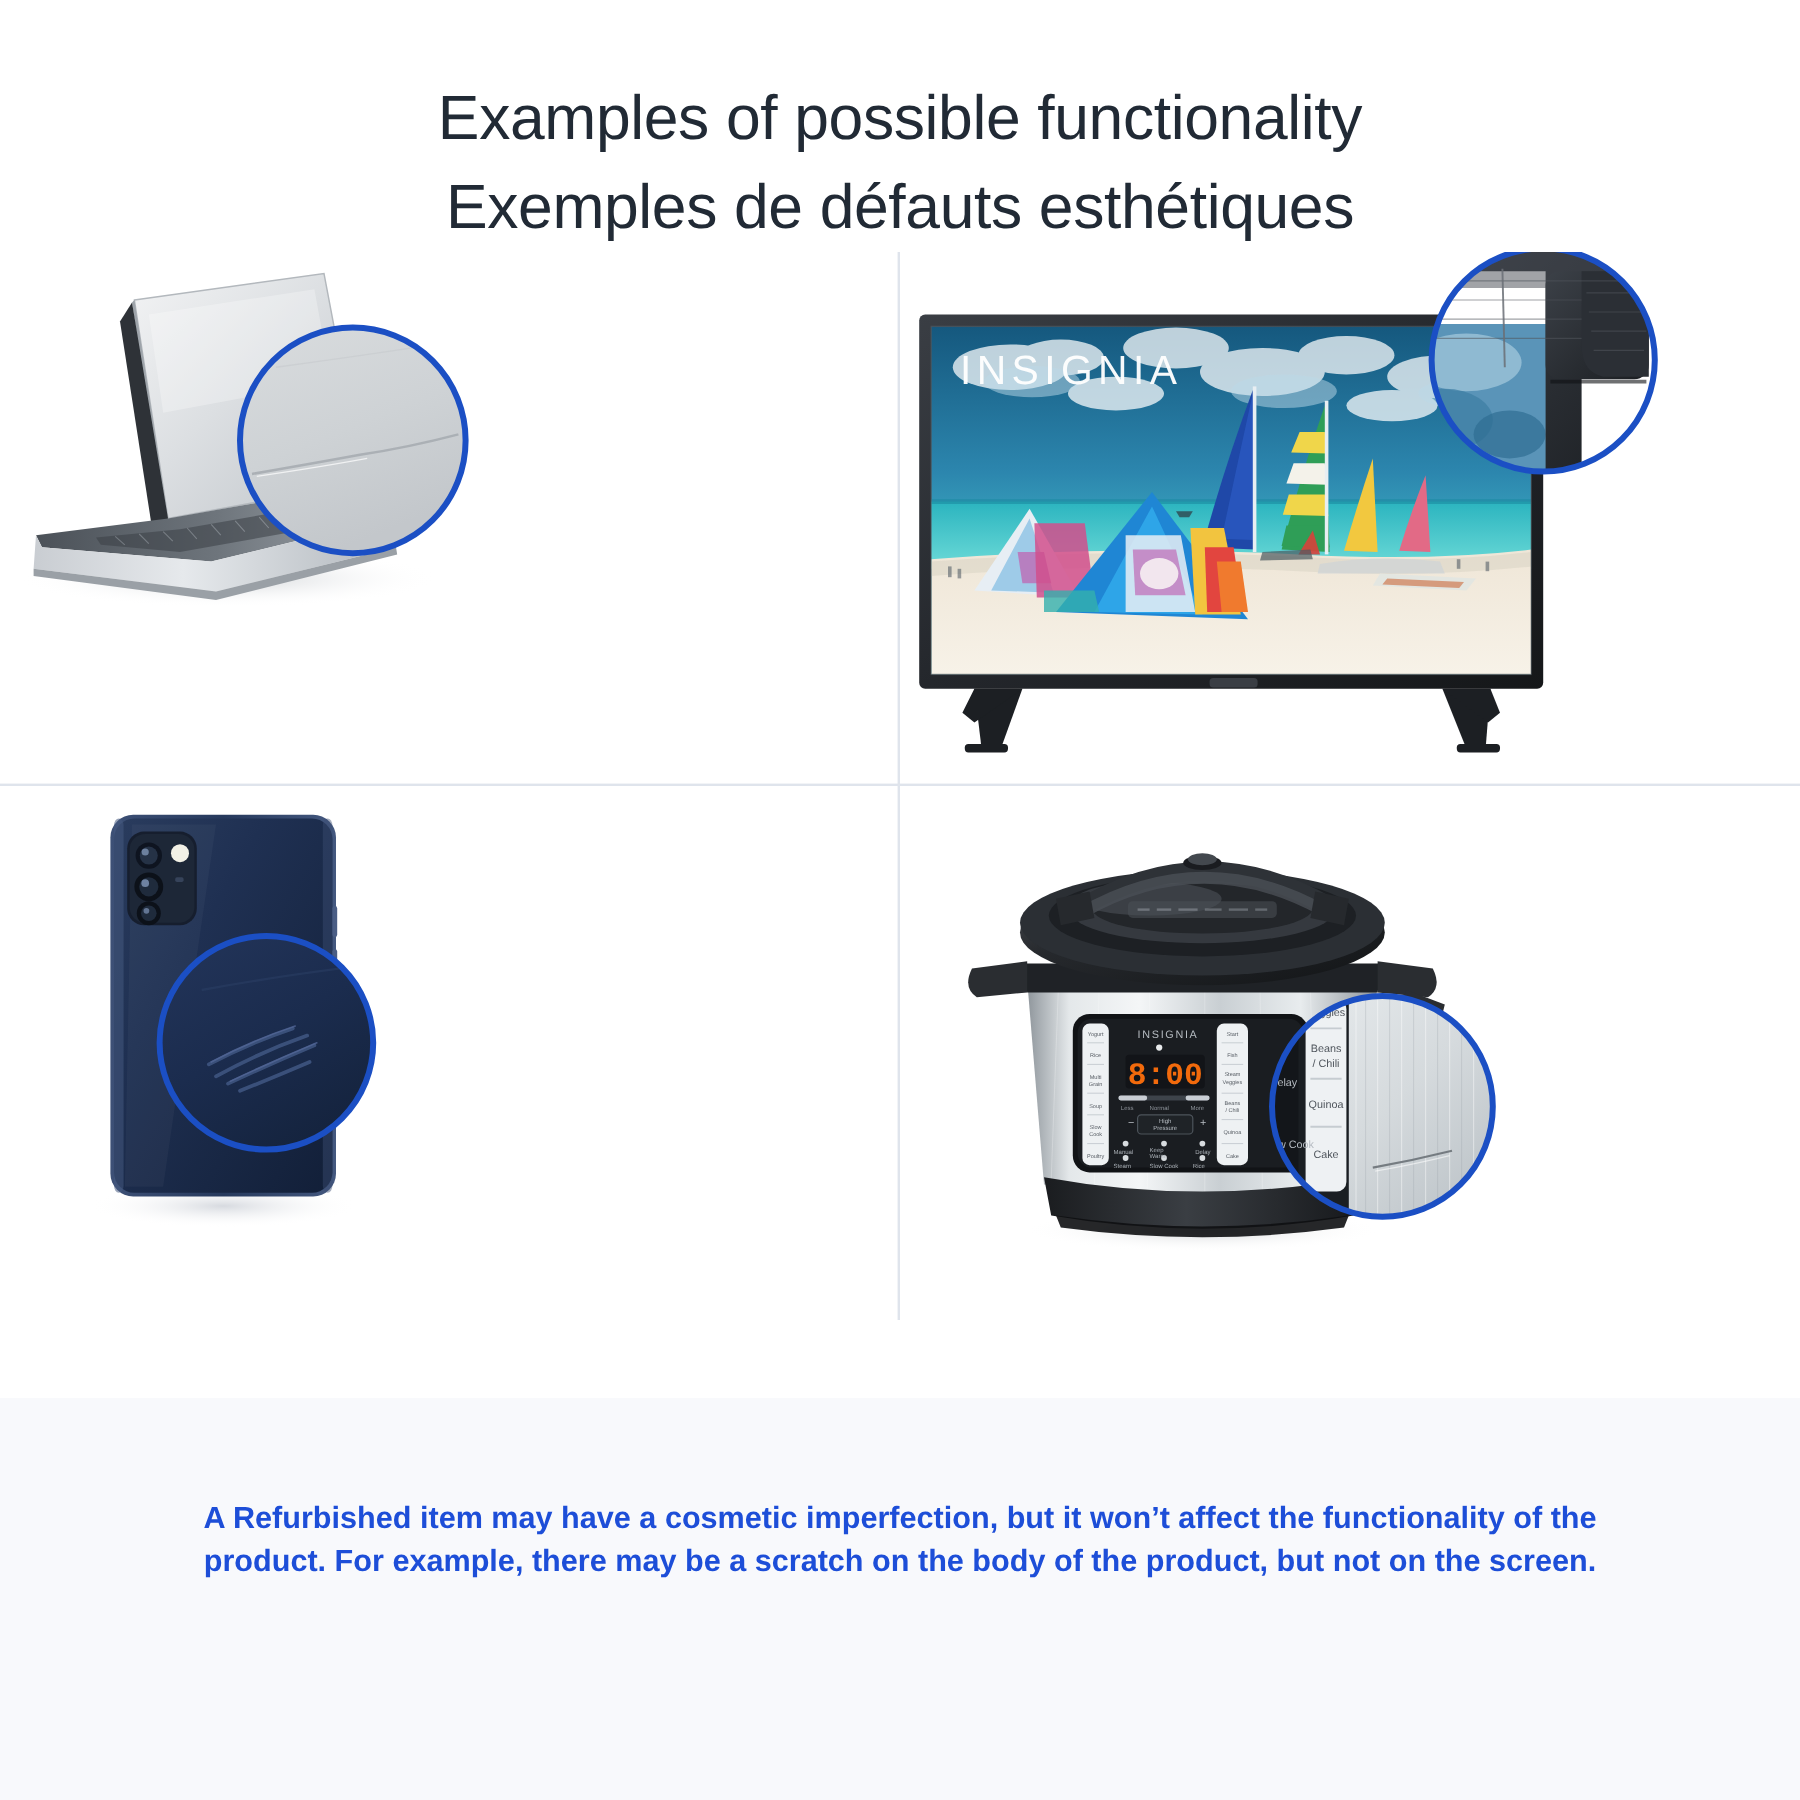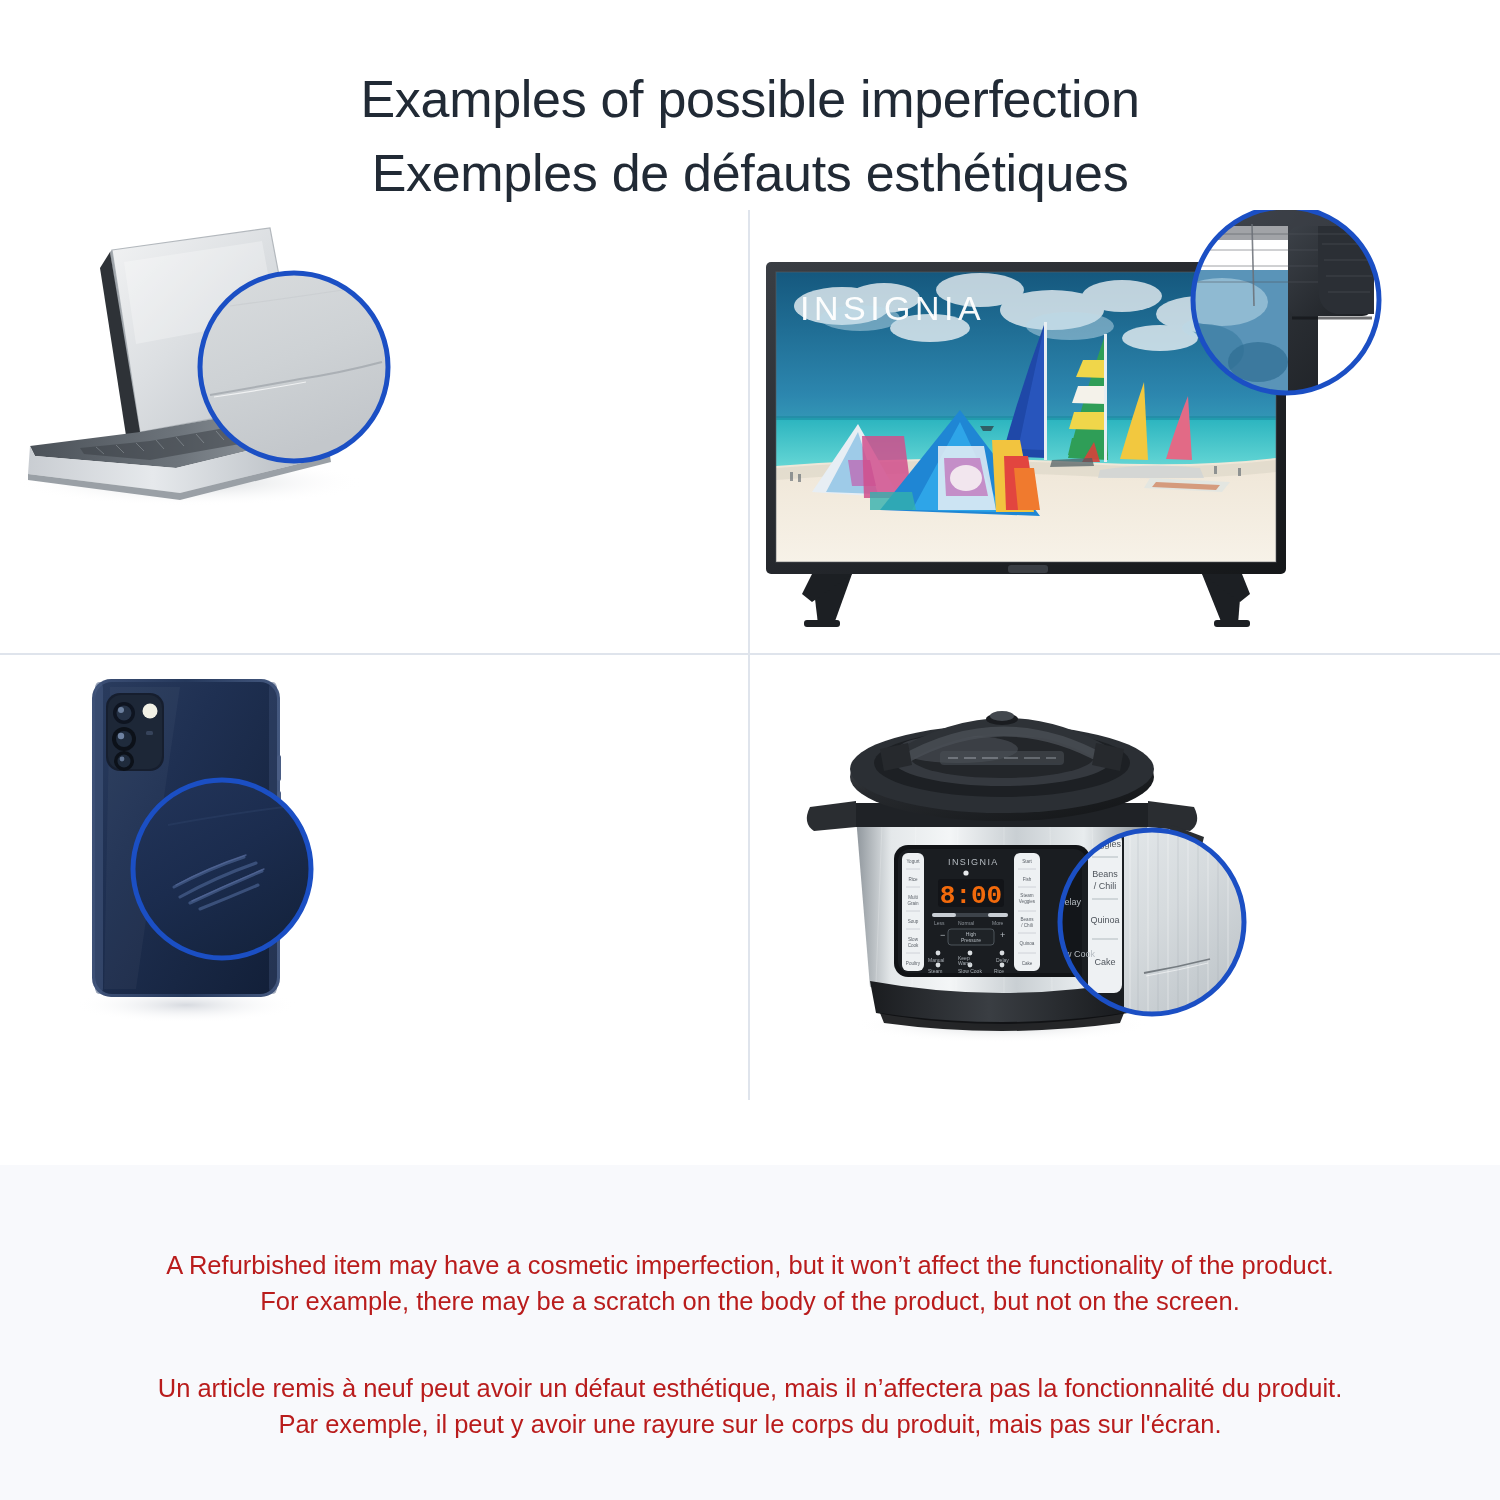"Examples of possible imperfection" div.title-line { text: imperfection -> functionality }
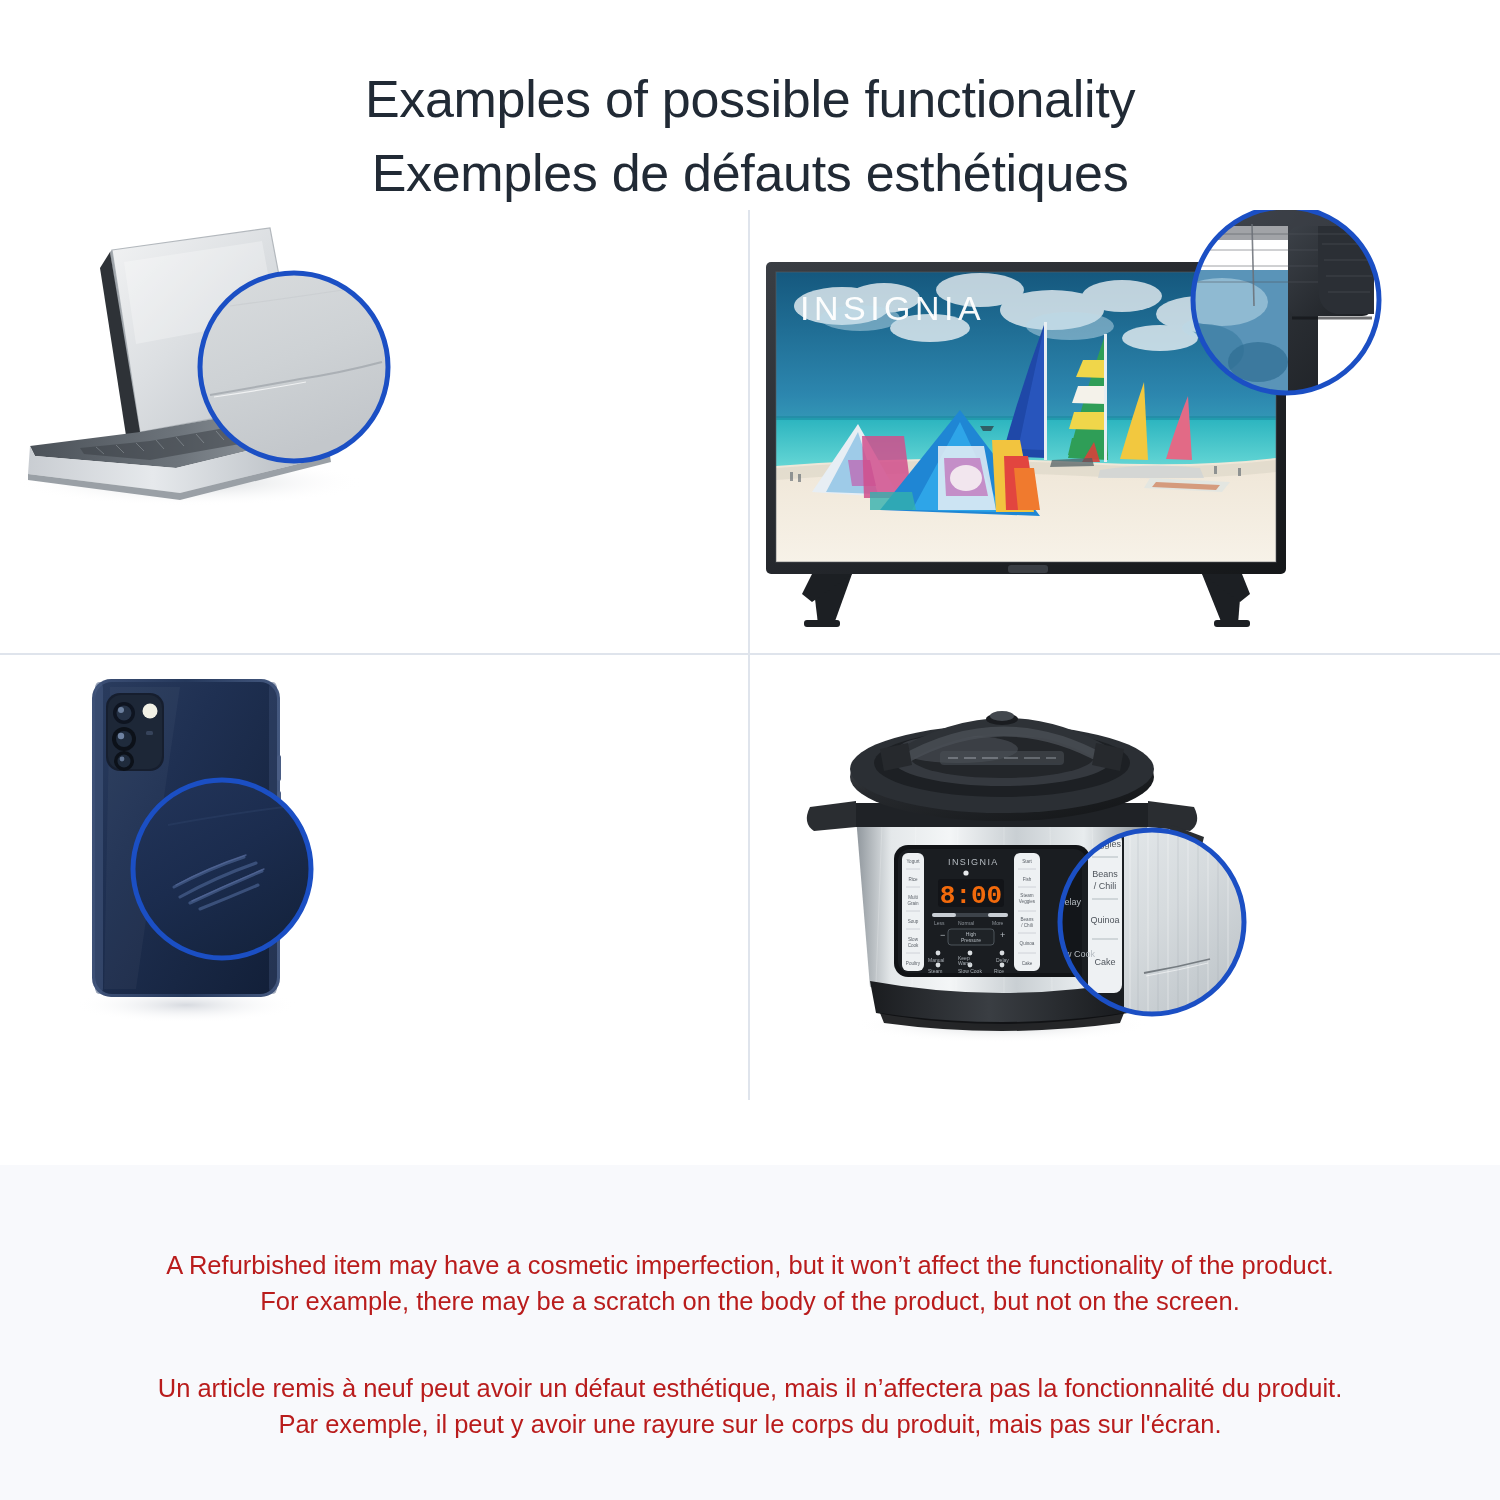"A Refurbished item may have" .para { color: #b91c1c -> #1d4ed8; font-weight: 400 -> 700 }
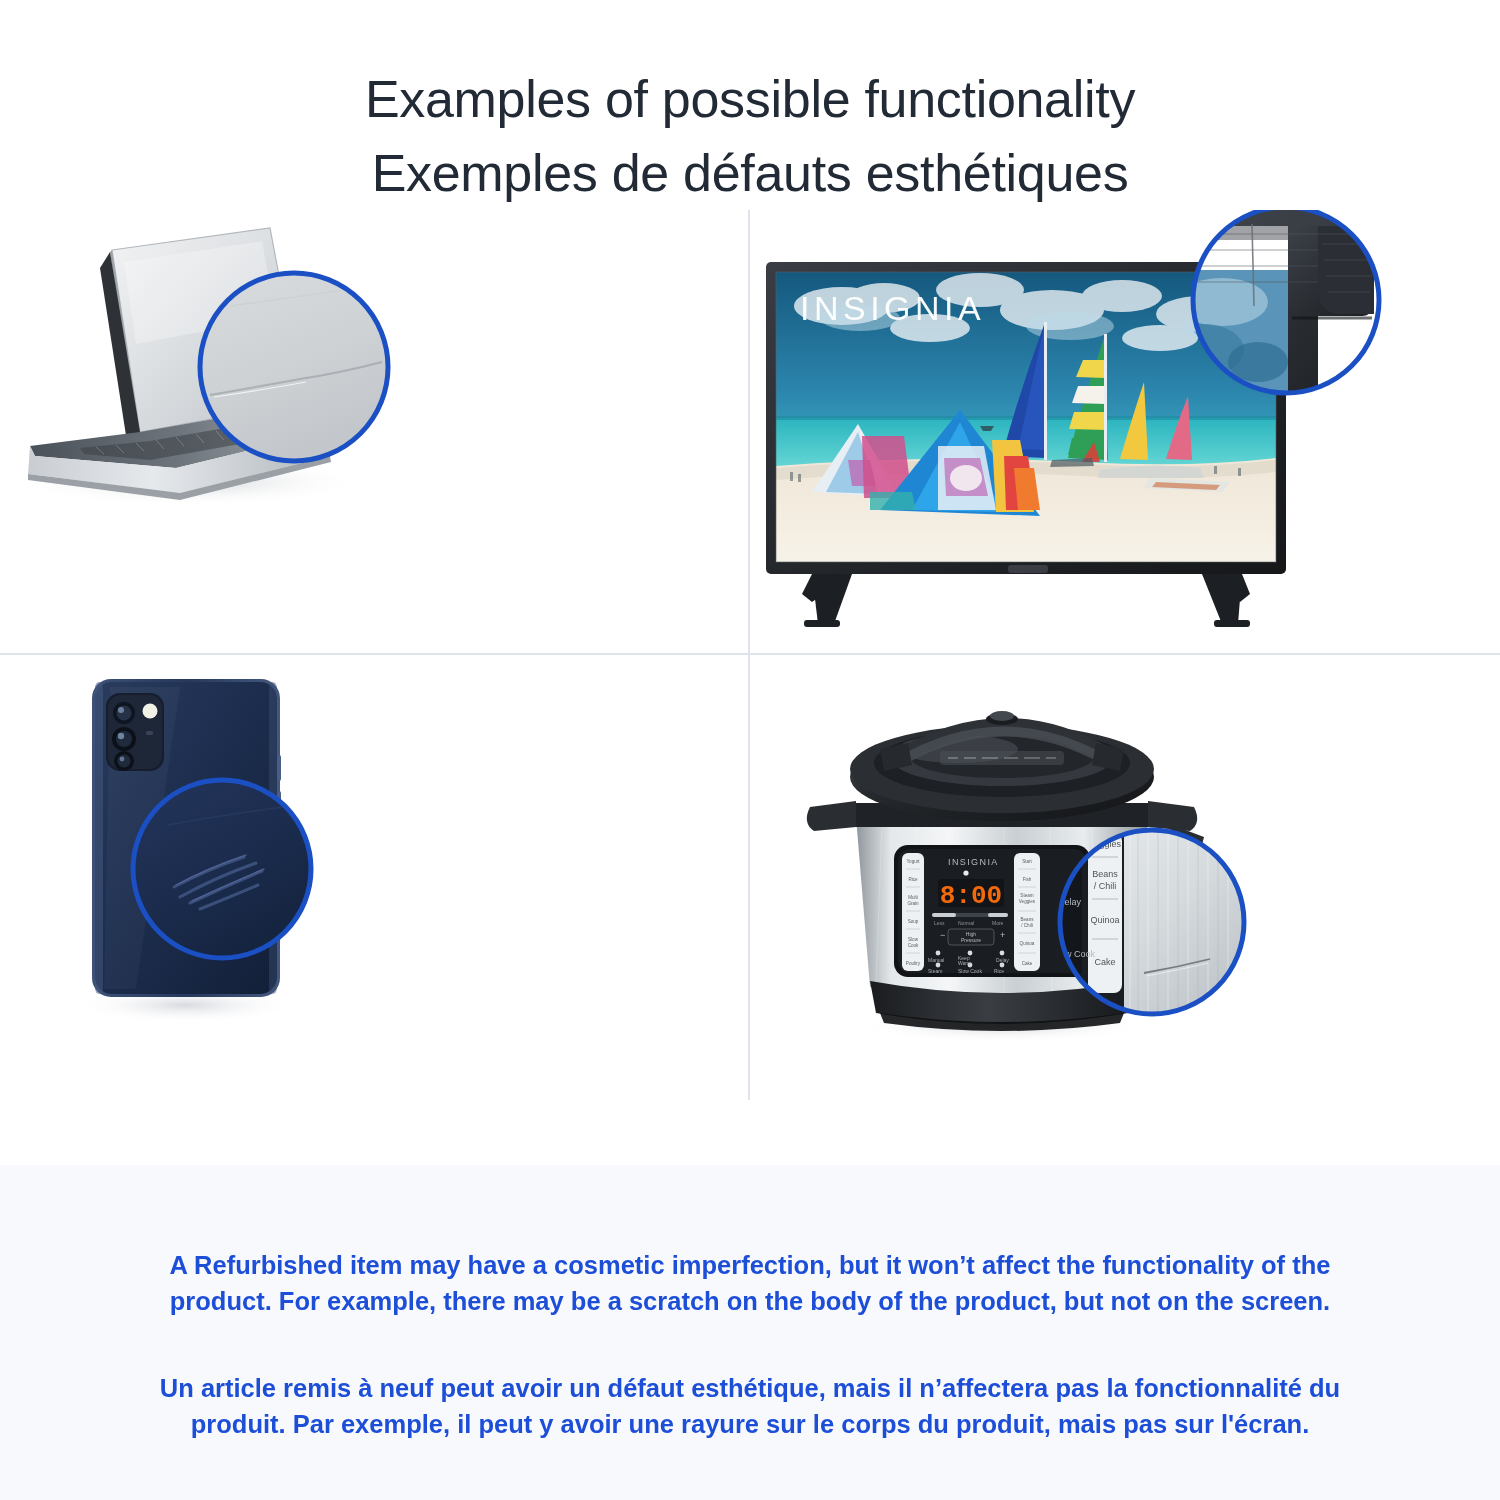"Un article remis à neuf" p.para { html: <p>Un article remis à neuf peut avoir un défaut esthétique, mais il n’affectera pas la fonctionnalité du produit. Par exemple, il peut y avoir une rayure sur le corps du produit, mais pas sur l'écran.</p> -> none }
